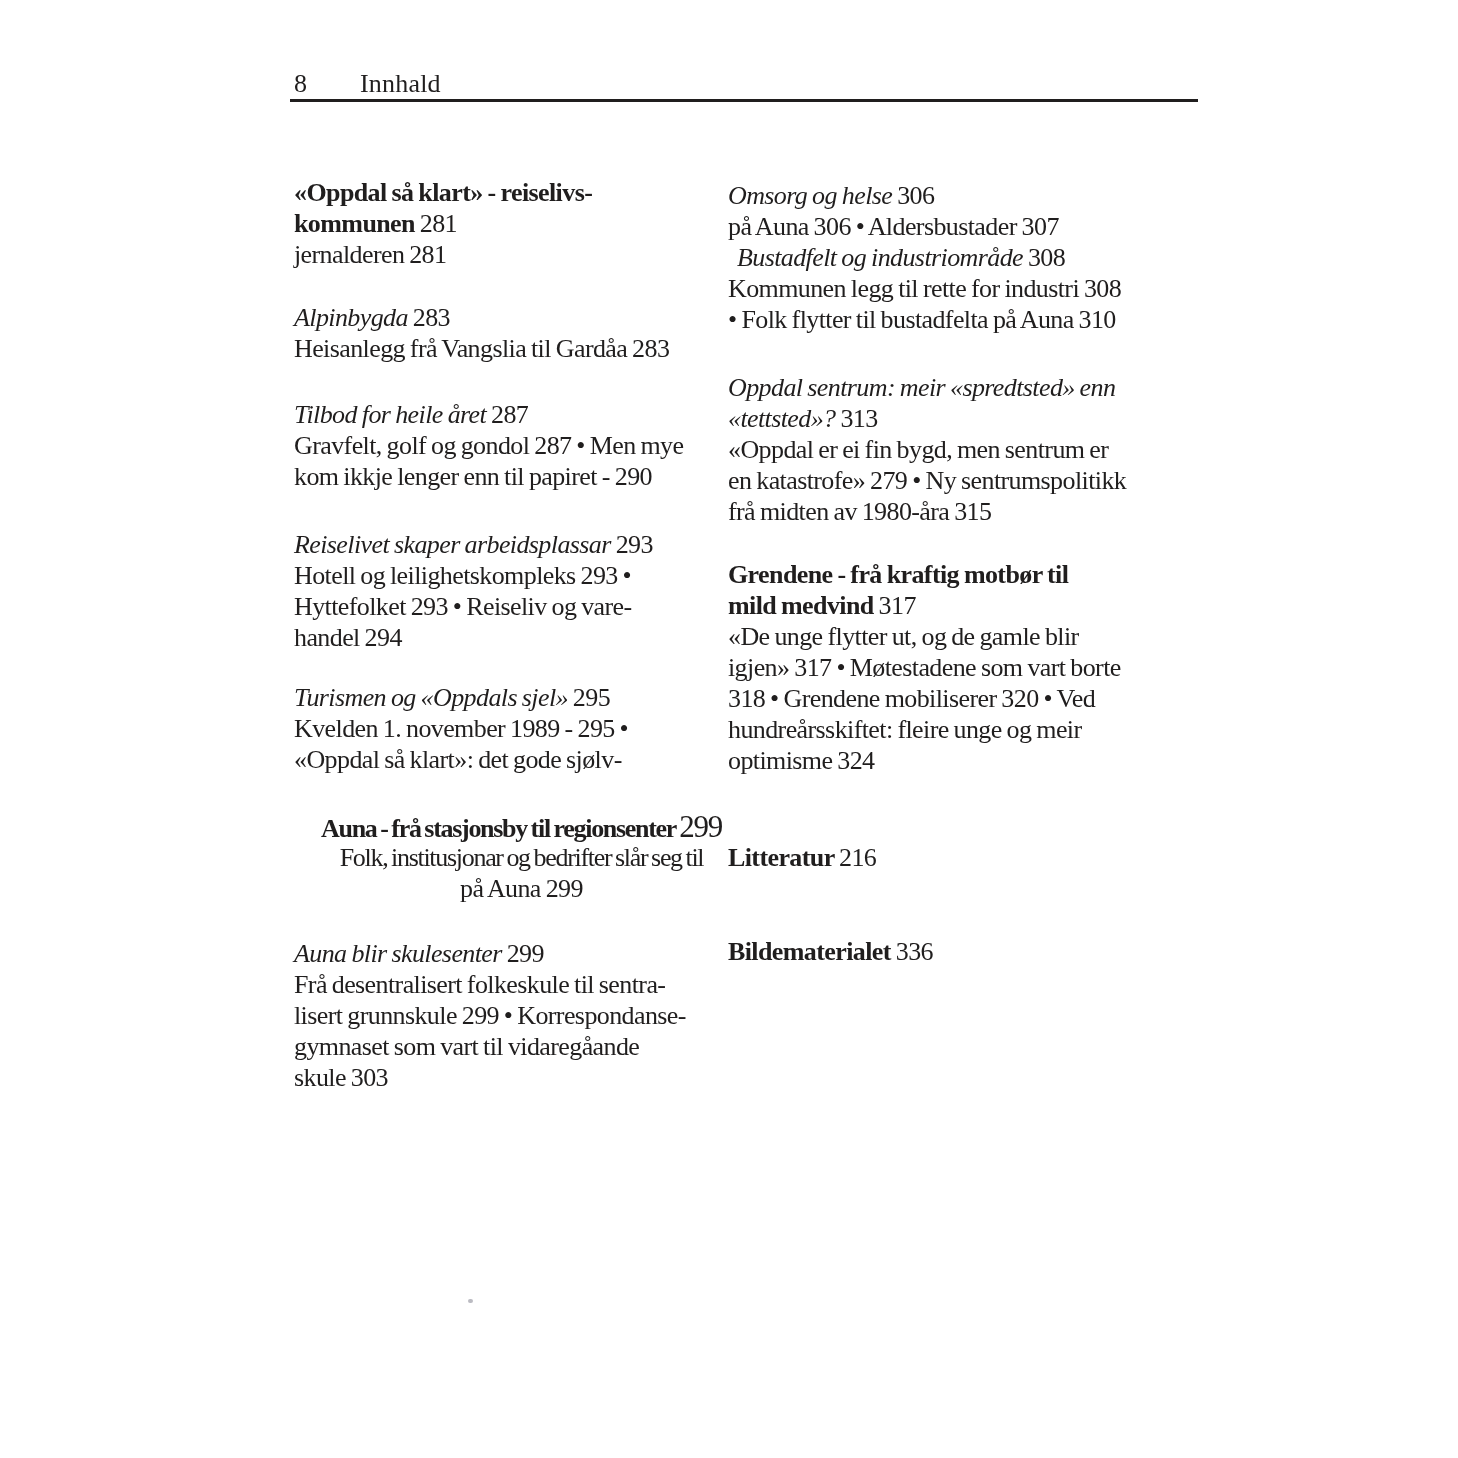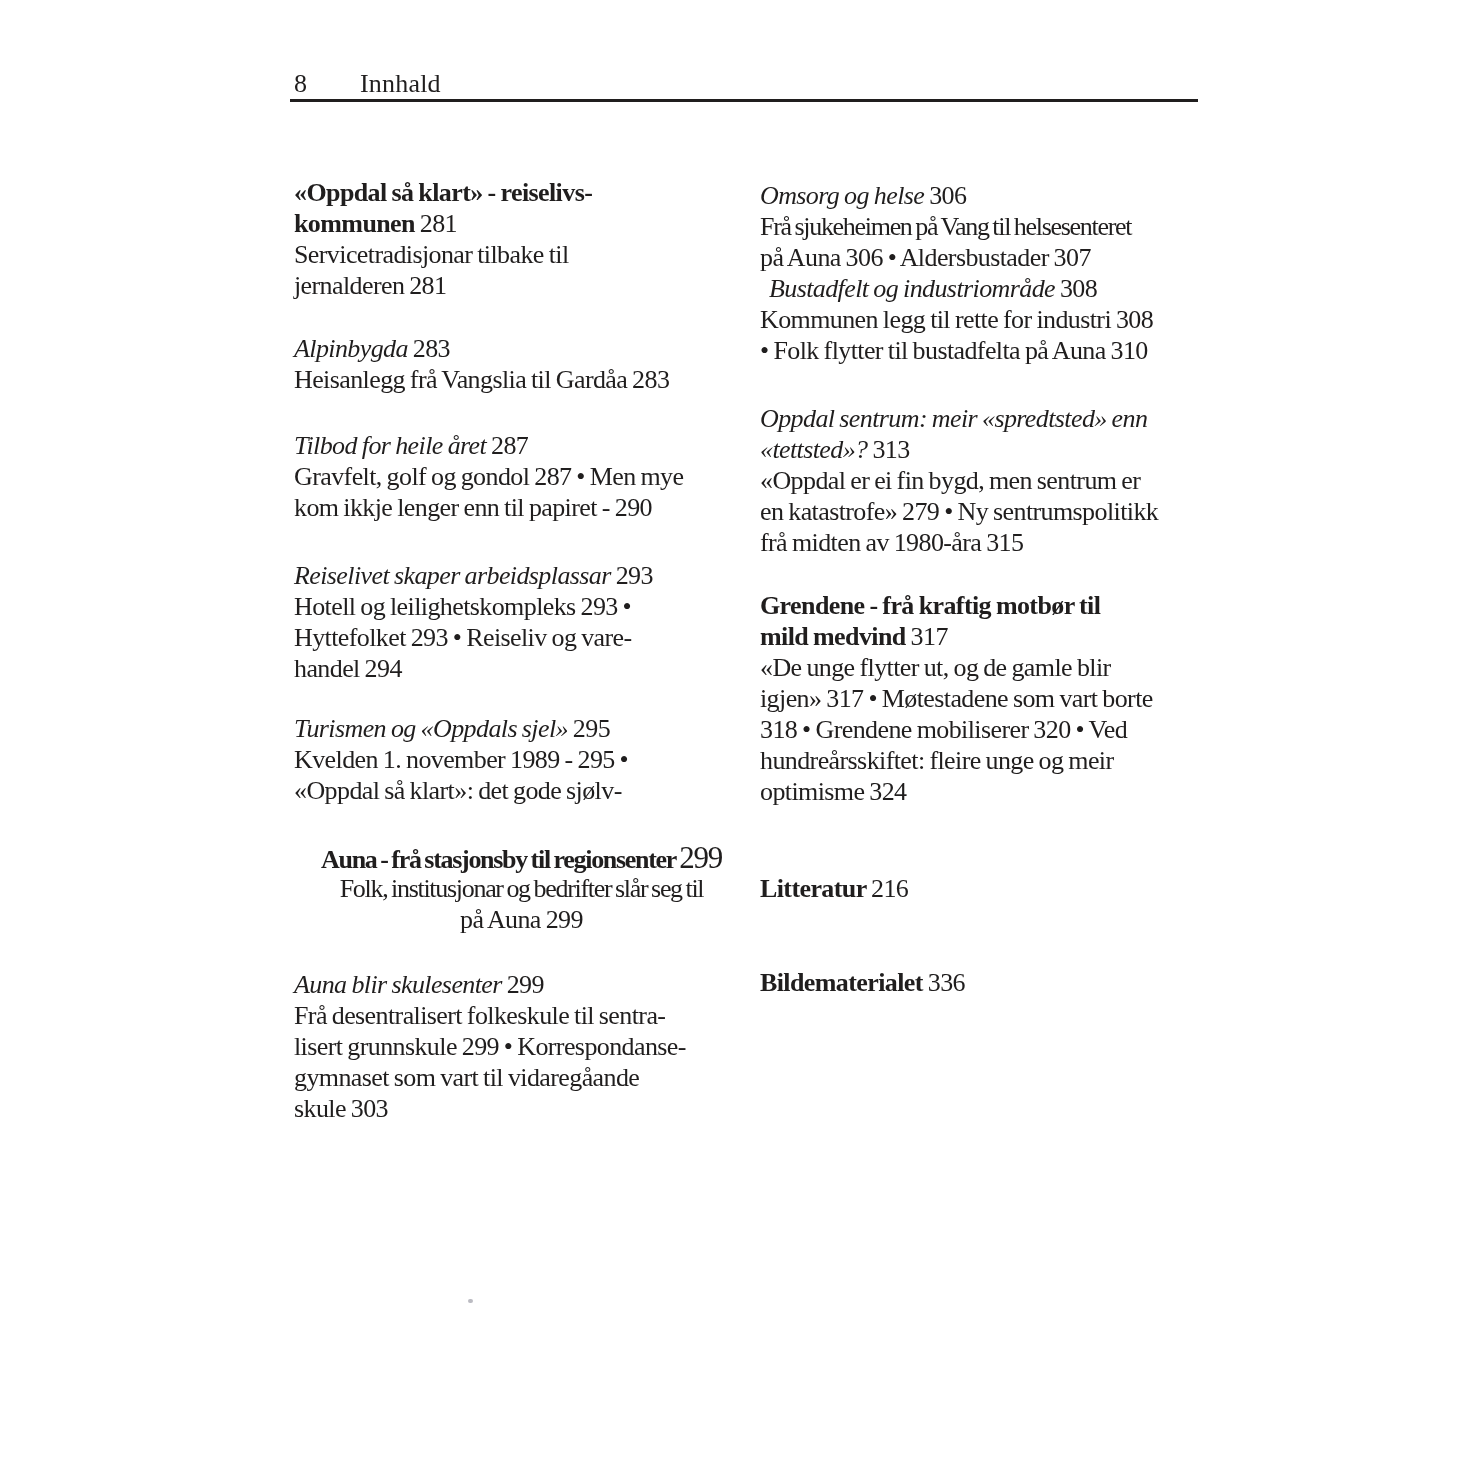"Omsorg og helse 306" .col-right { left: 760px -> 728px }
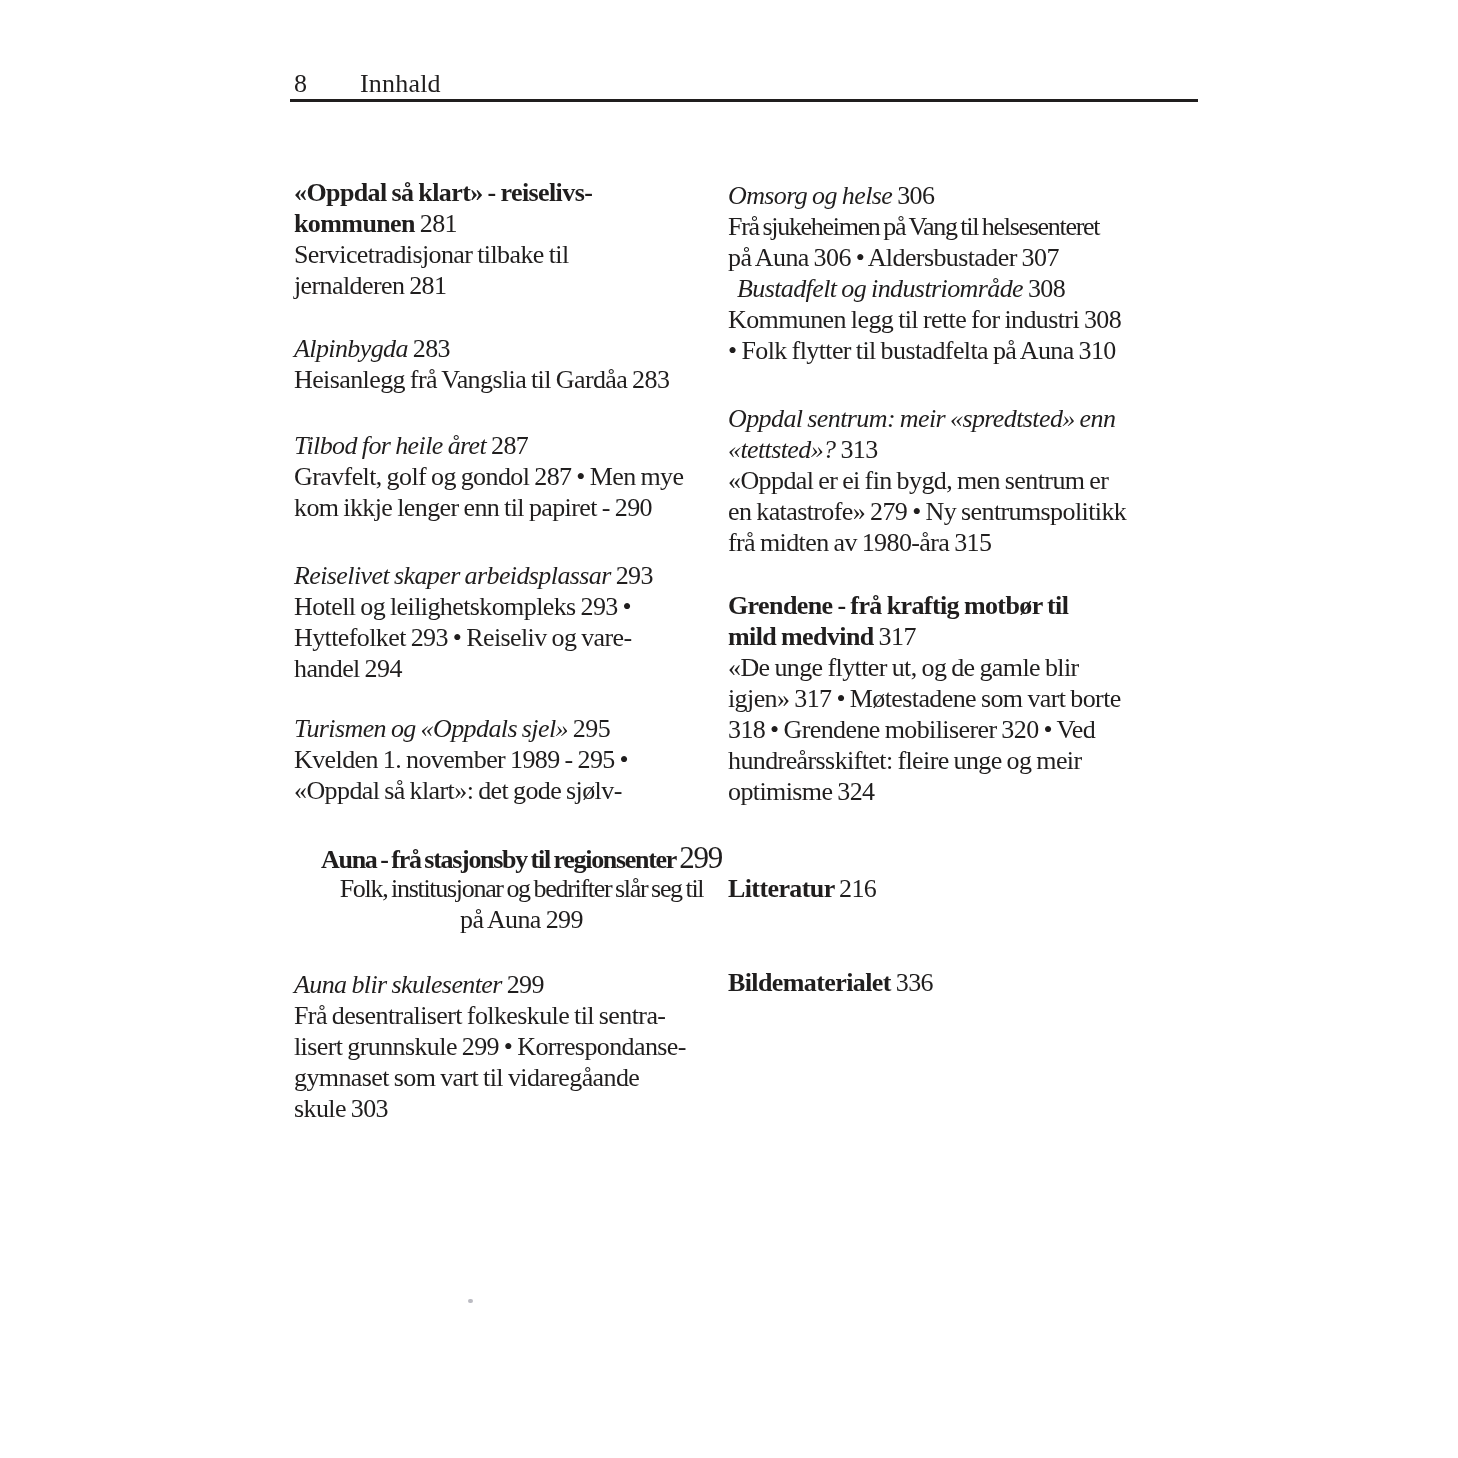"Frå sjukeheimen på Vang til" div.toc-line { html: <div><span>Frå sjukeheimen på Vang til helsesenteret</span></div> -> none }
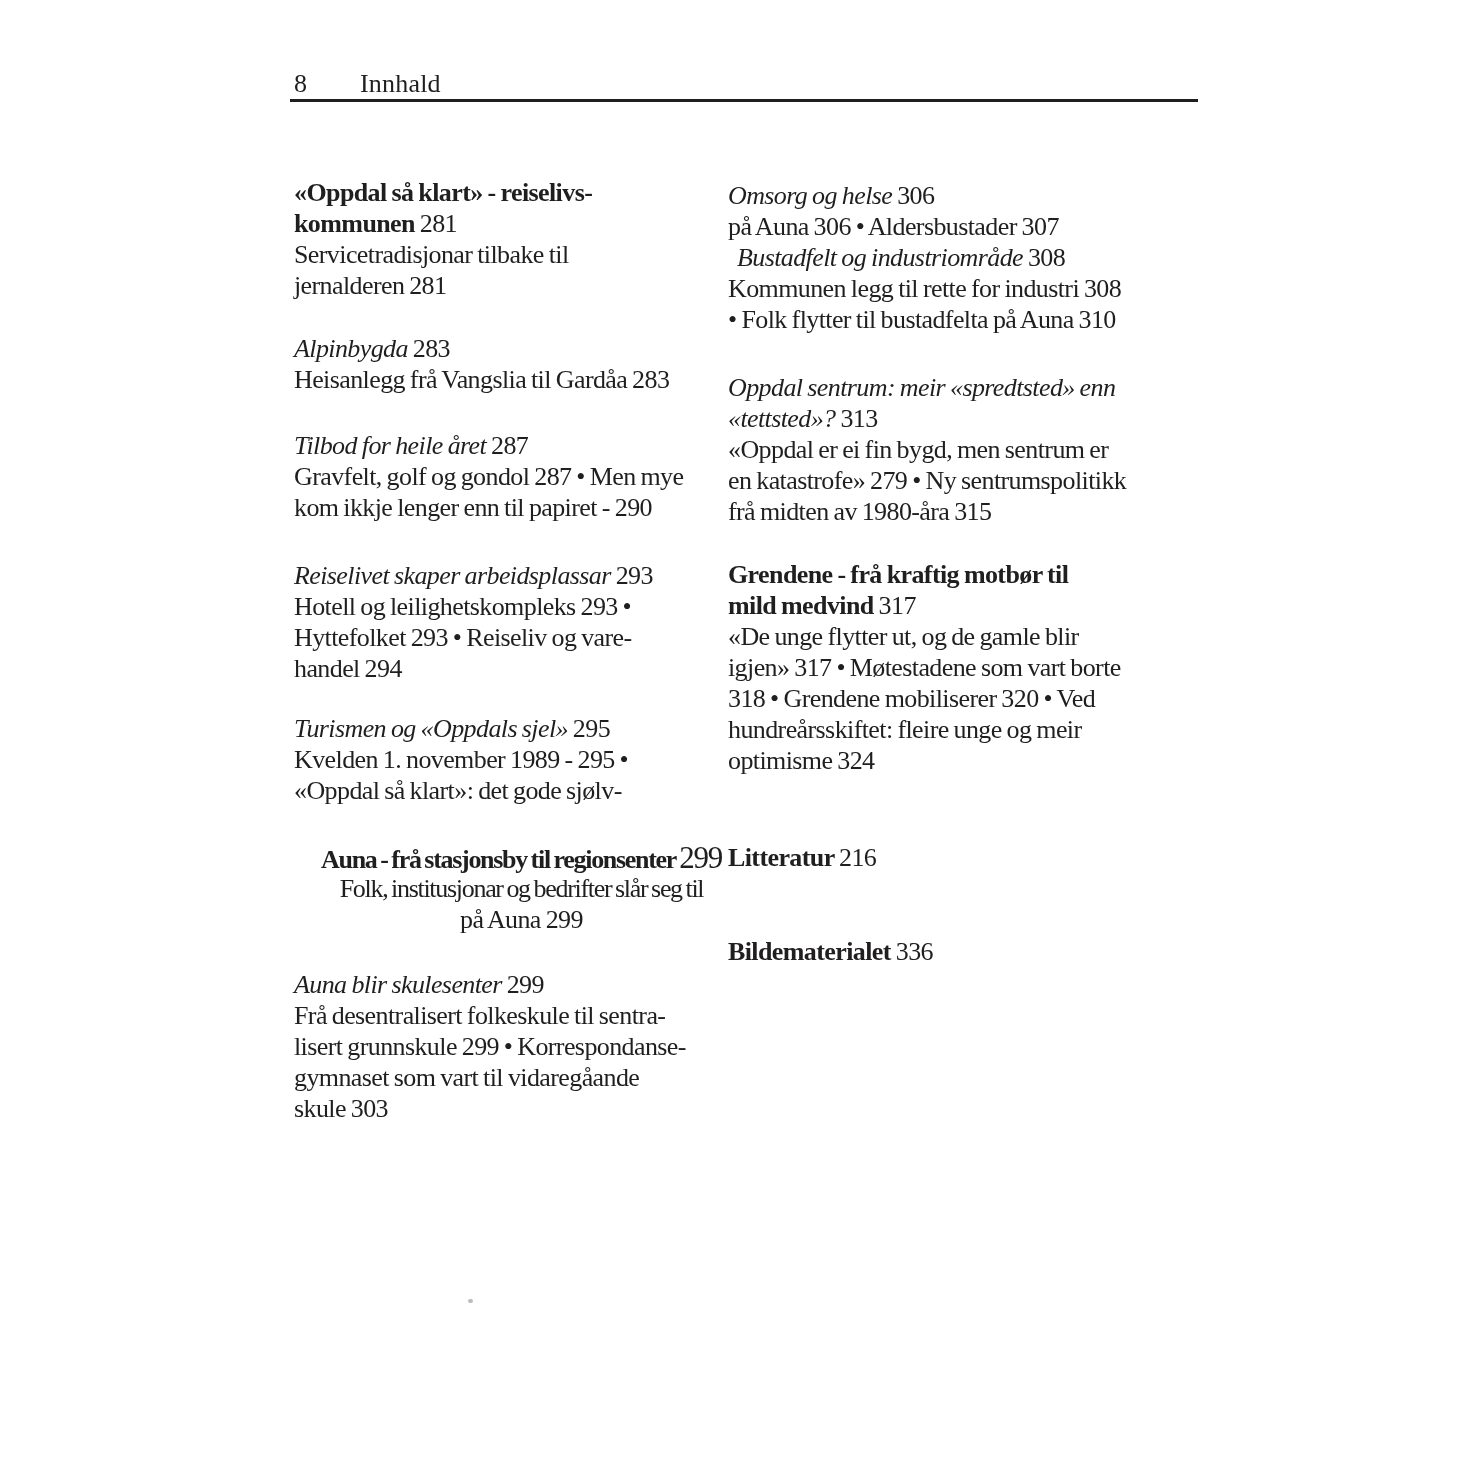"Servicetradisjonar tilbake til" div.toc-line { html: <div><span>Servicetradisjonar tilbake til</span></div> -> none }
